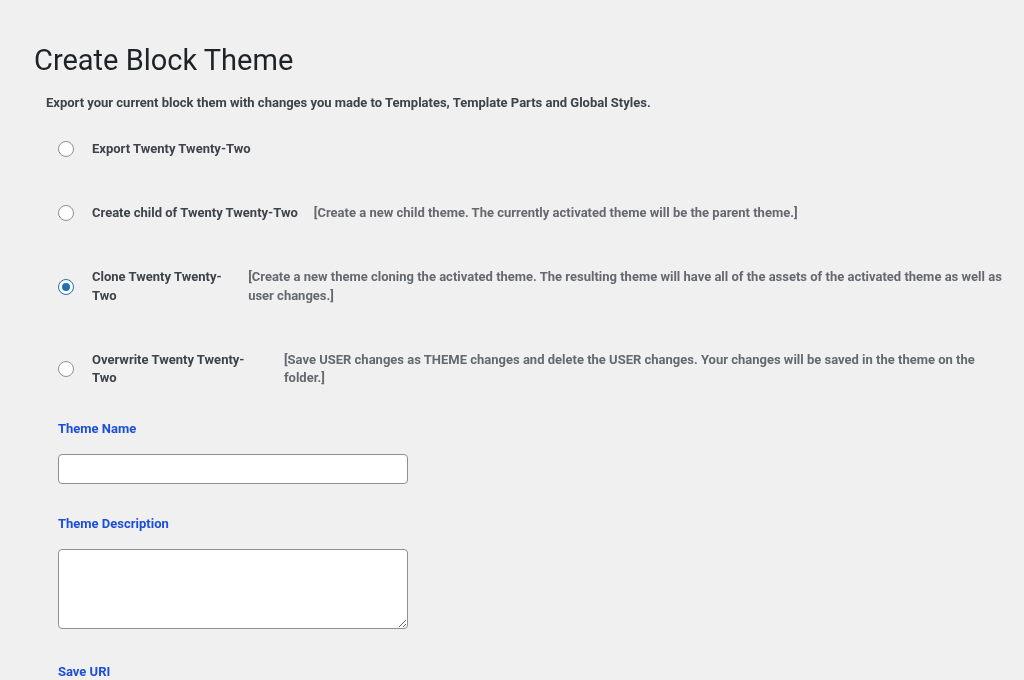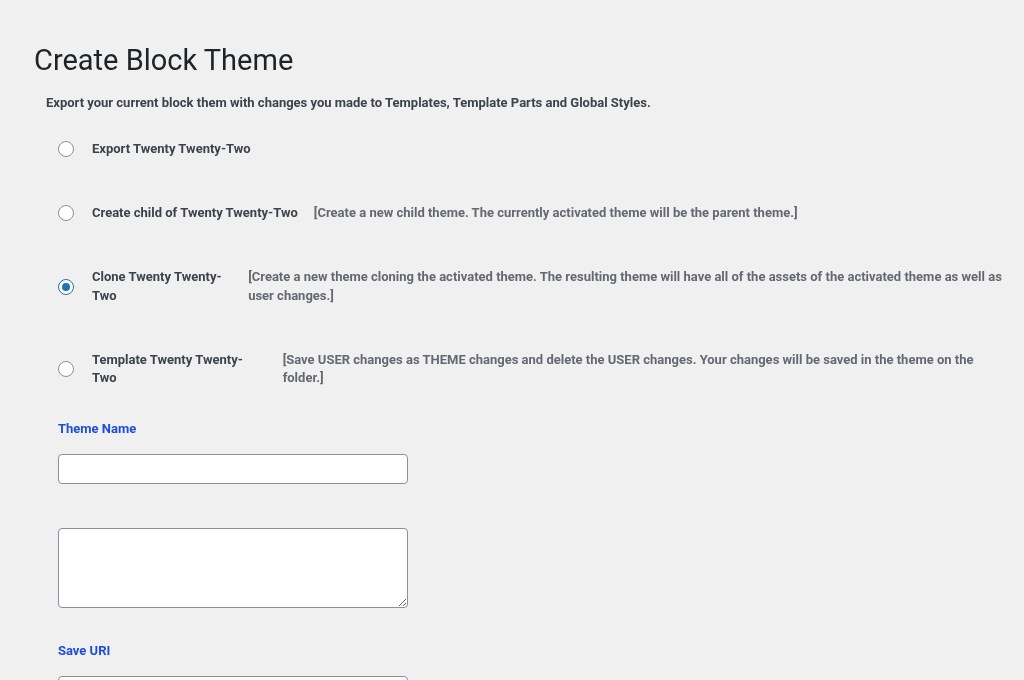"Template Twenty Twenty-Two" span.radio-label { text: Template -> Overwrite }
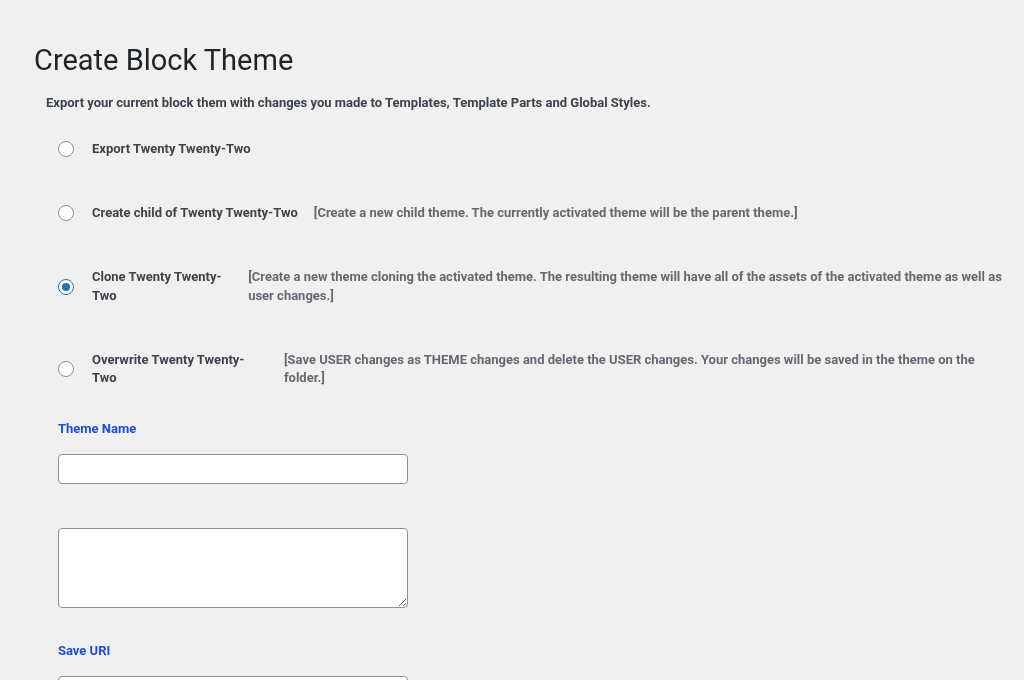"Theme Description" label.field-label { html: none -> <label>Theme Description</label> }
